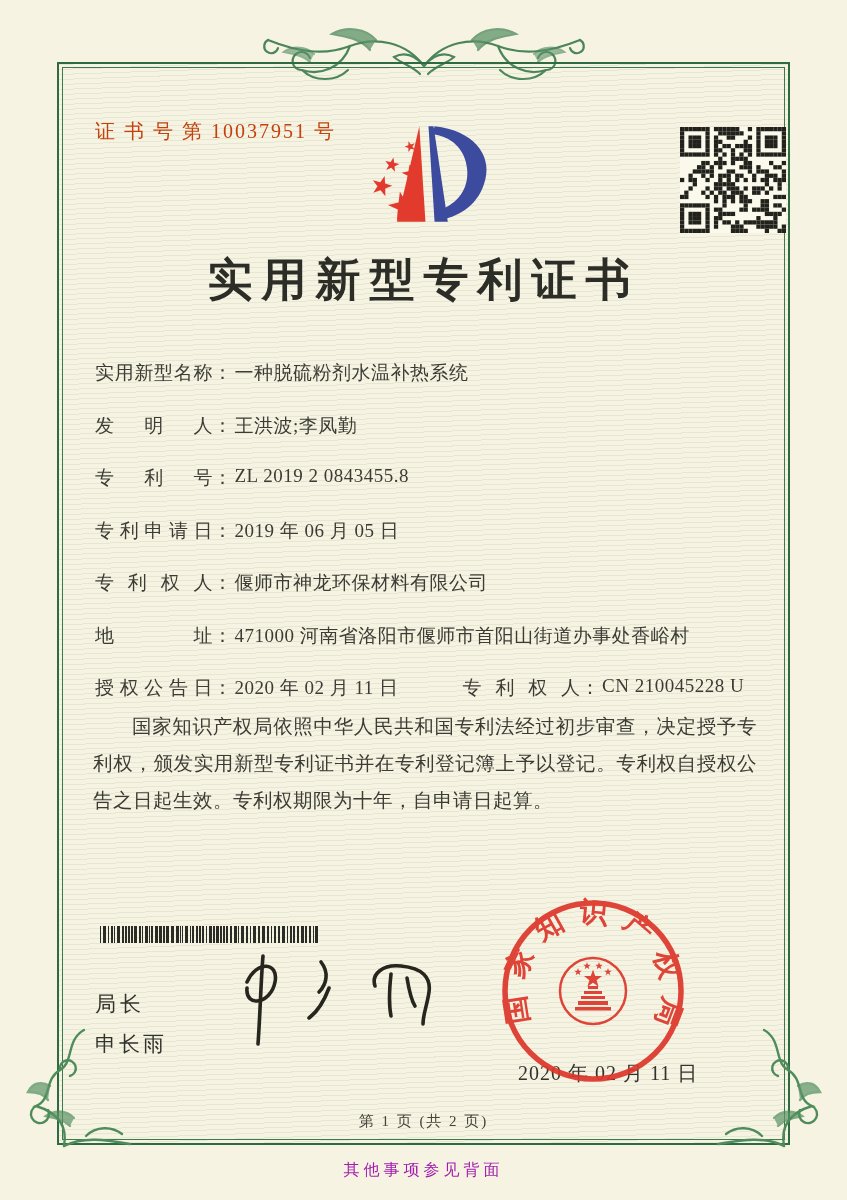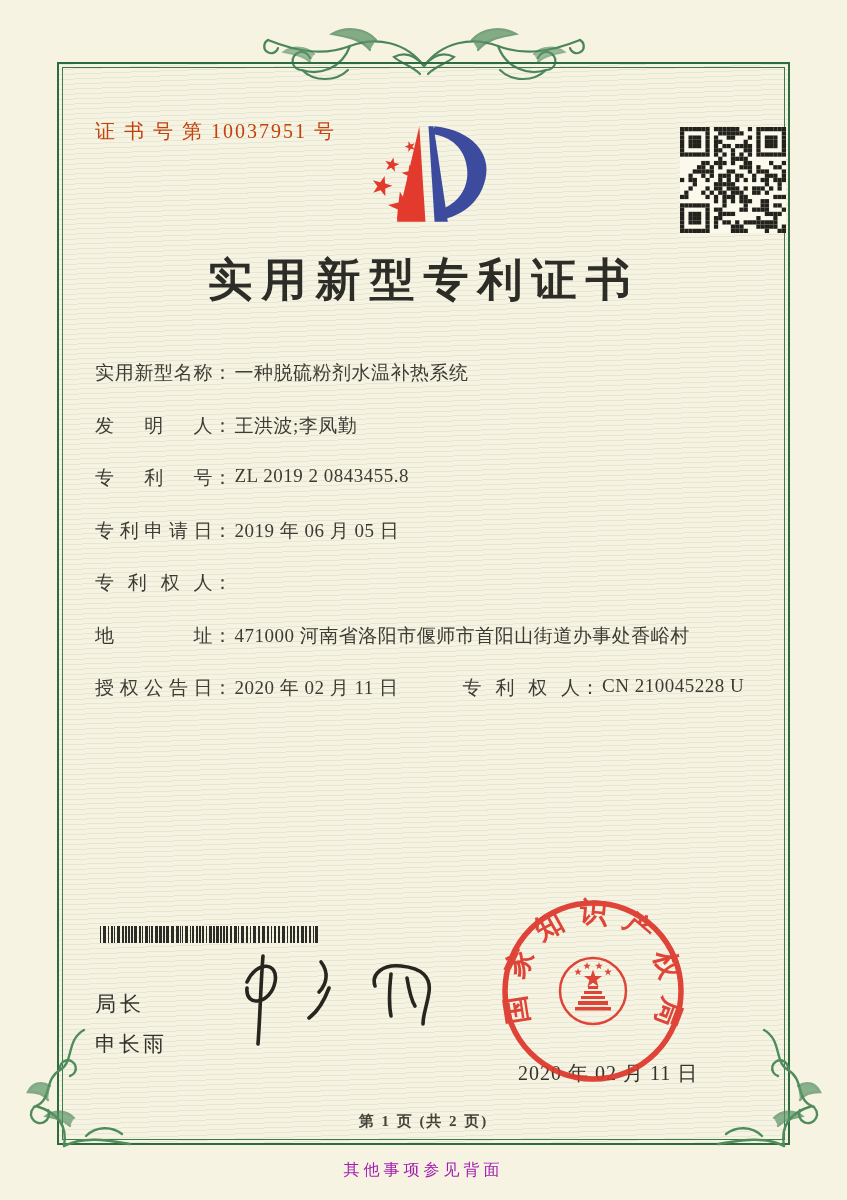"偃师市神龙环保材料有限公司" span.fvalue { html: none -> <span>偃师市神龙环保材料有限公司</span> }
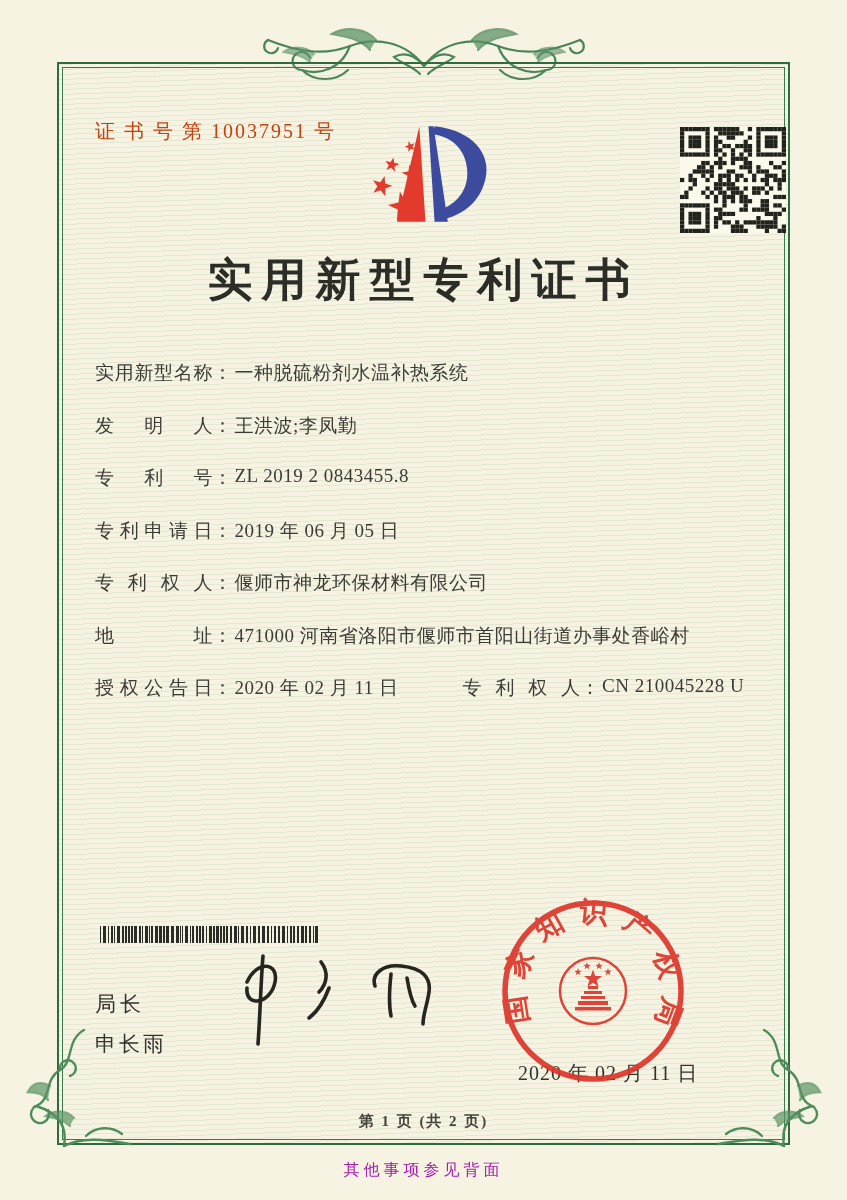"国家知识产权局依照中华人民共和国专利法经过初步审查，决定授予专利权，颁发实用新型" p { html: none -> <p>国家知识产权局依照中华人民共和国专利法经过初步审查，决定授予专利权，颁发实用新型专利证书并在专利登记簿上予以登记。专利权自授权公告之日起生效。专利权期限为十年，自申请日起算。</p> }
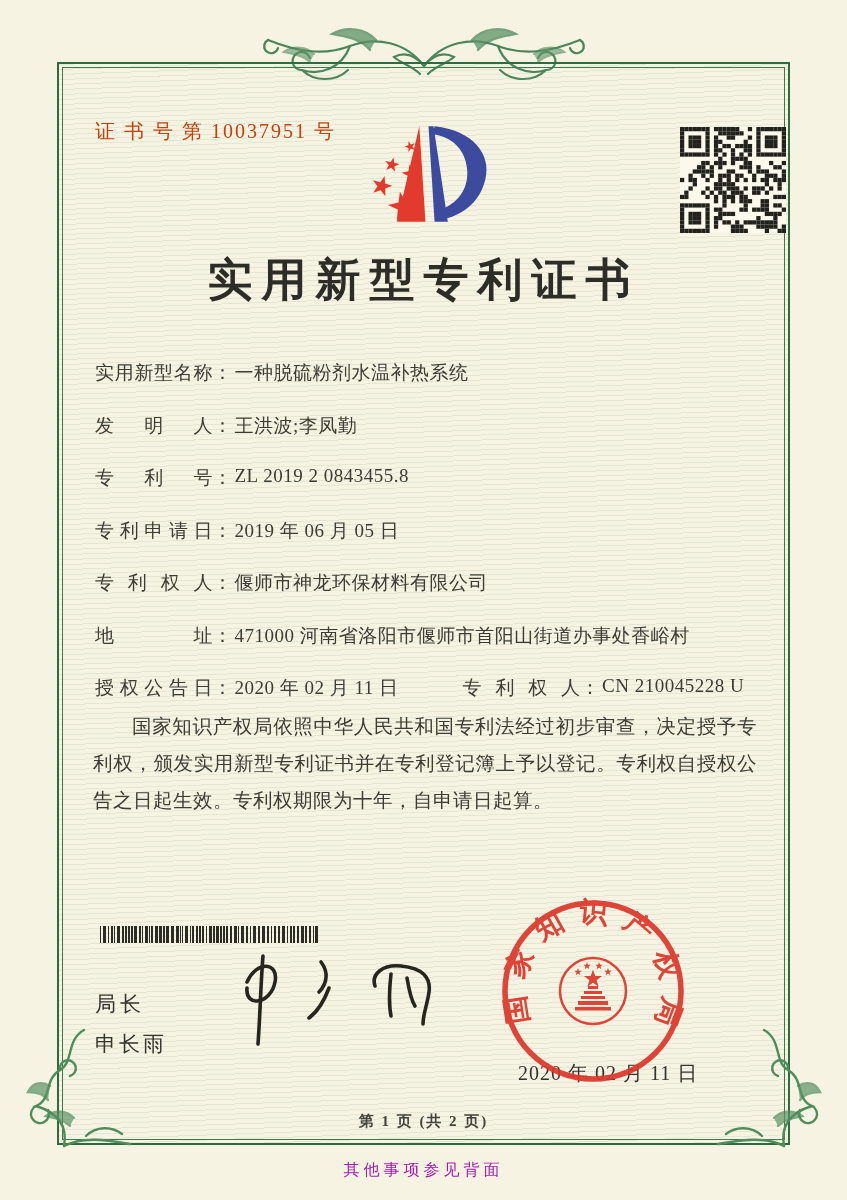"第 1 页 (共 2" #page-no { font-weight: bold -> none }
